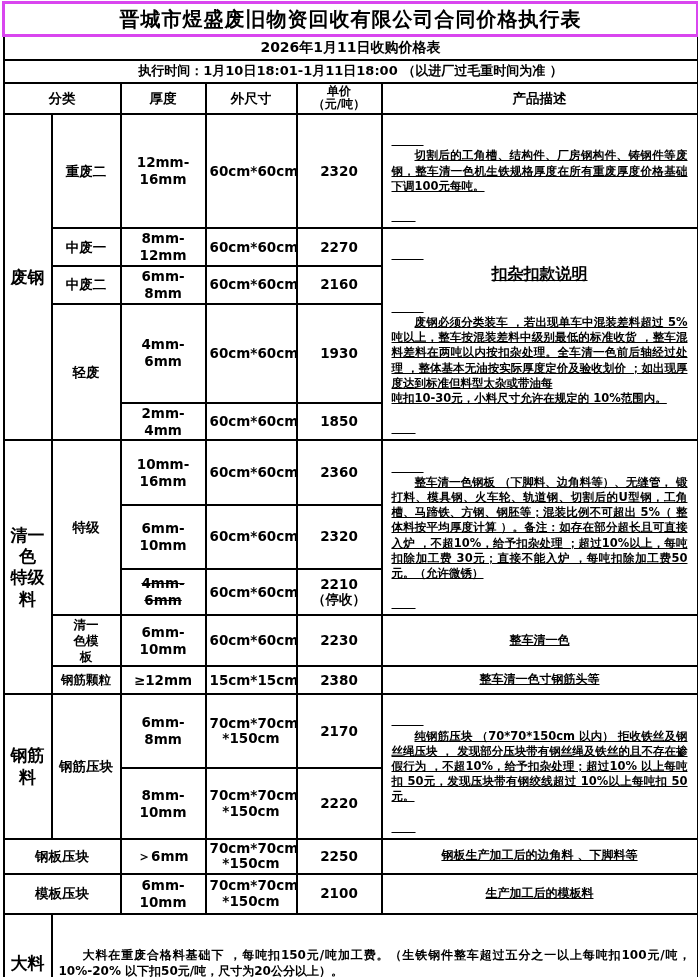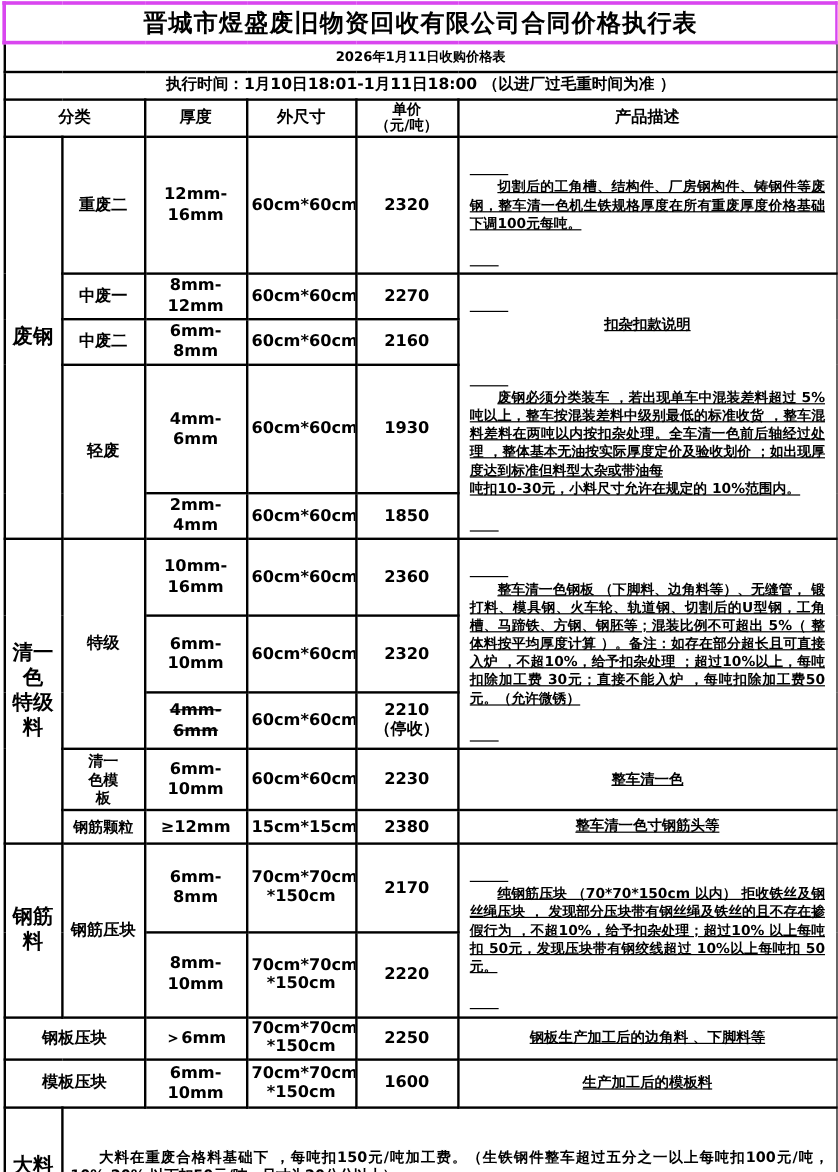"2026年1月11日收购价格表" .t-sub { font-size: 11px -> 14px }
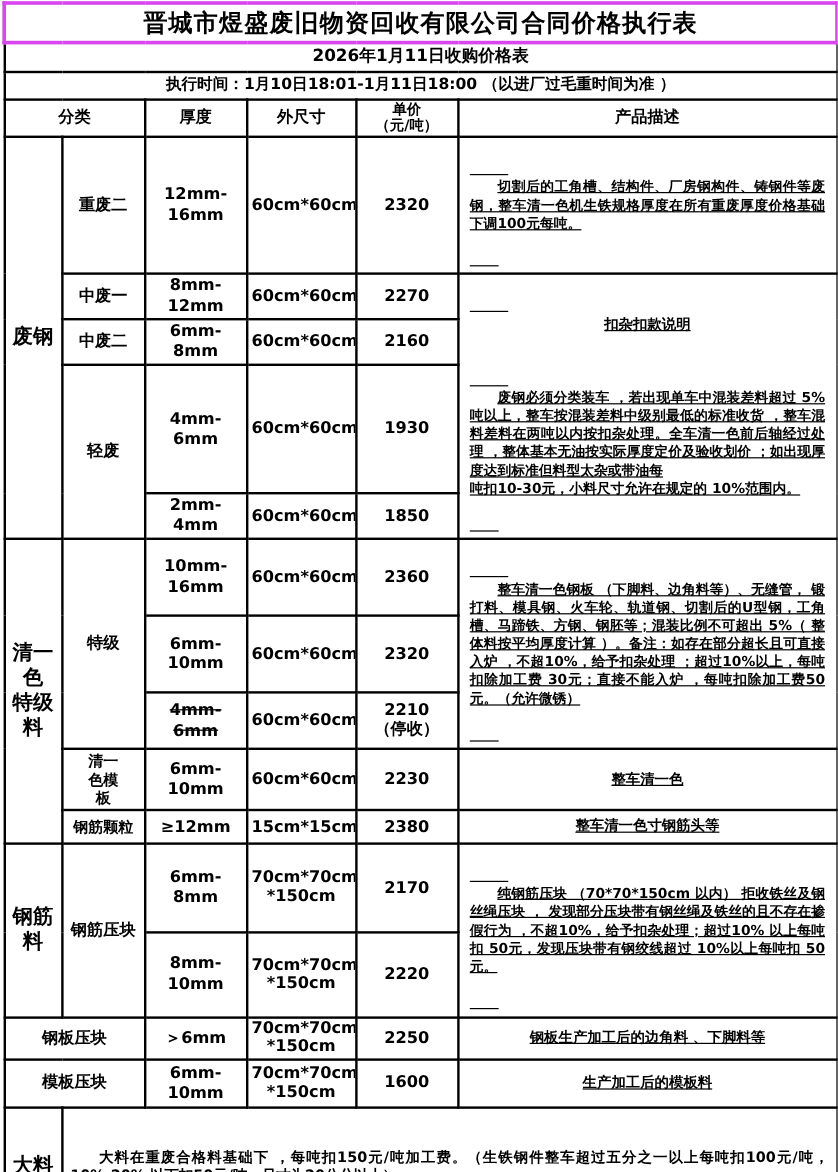"扣杂扣款说明" .koza-title { font-size: 12px -> 16px; margin-bottom: 15px -> 1px }
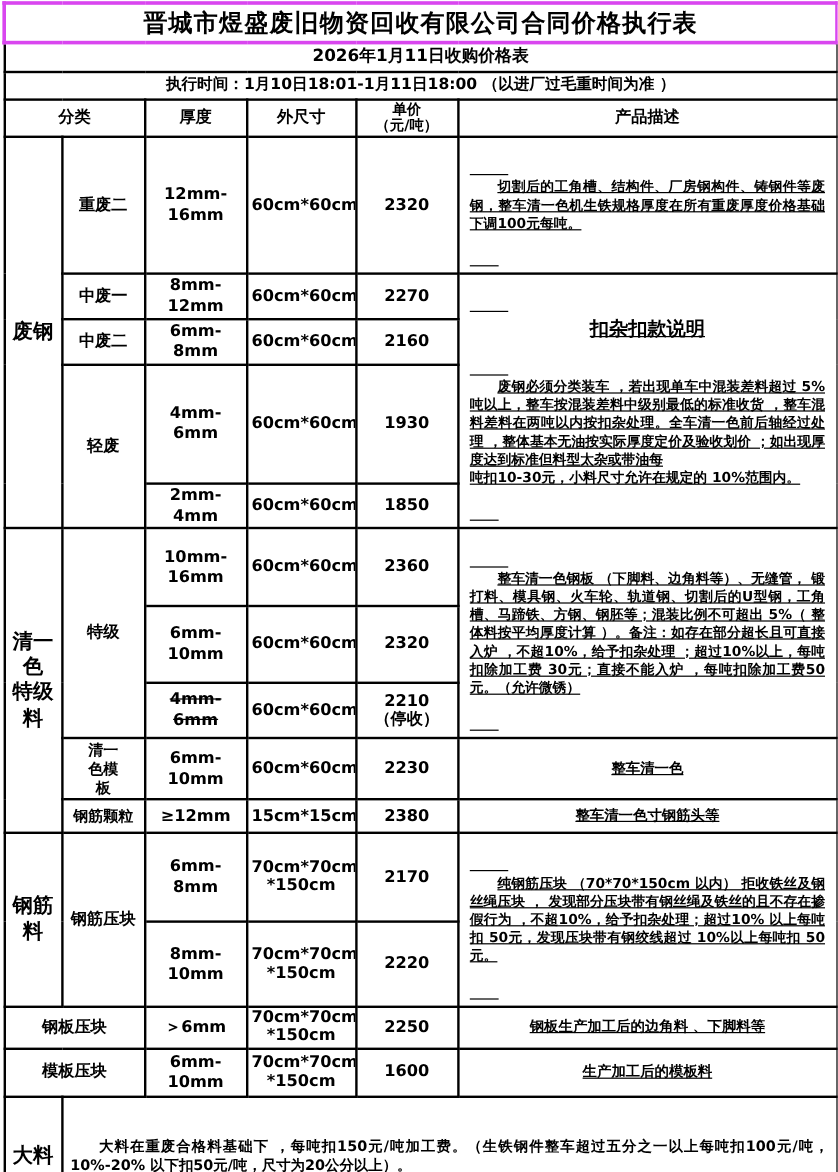"1600" td.num { text: 1600 -> 2100 }
